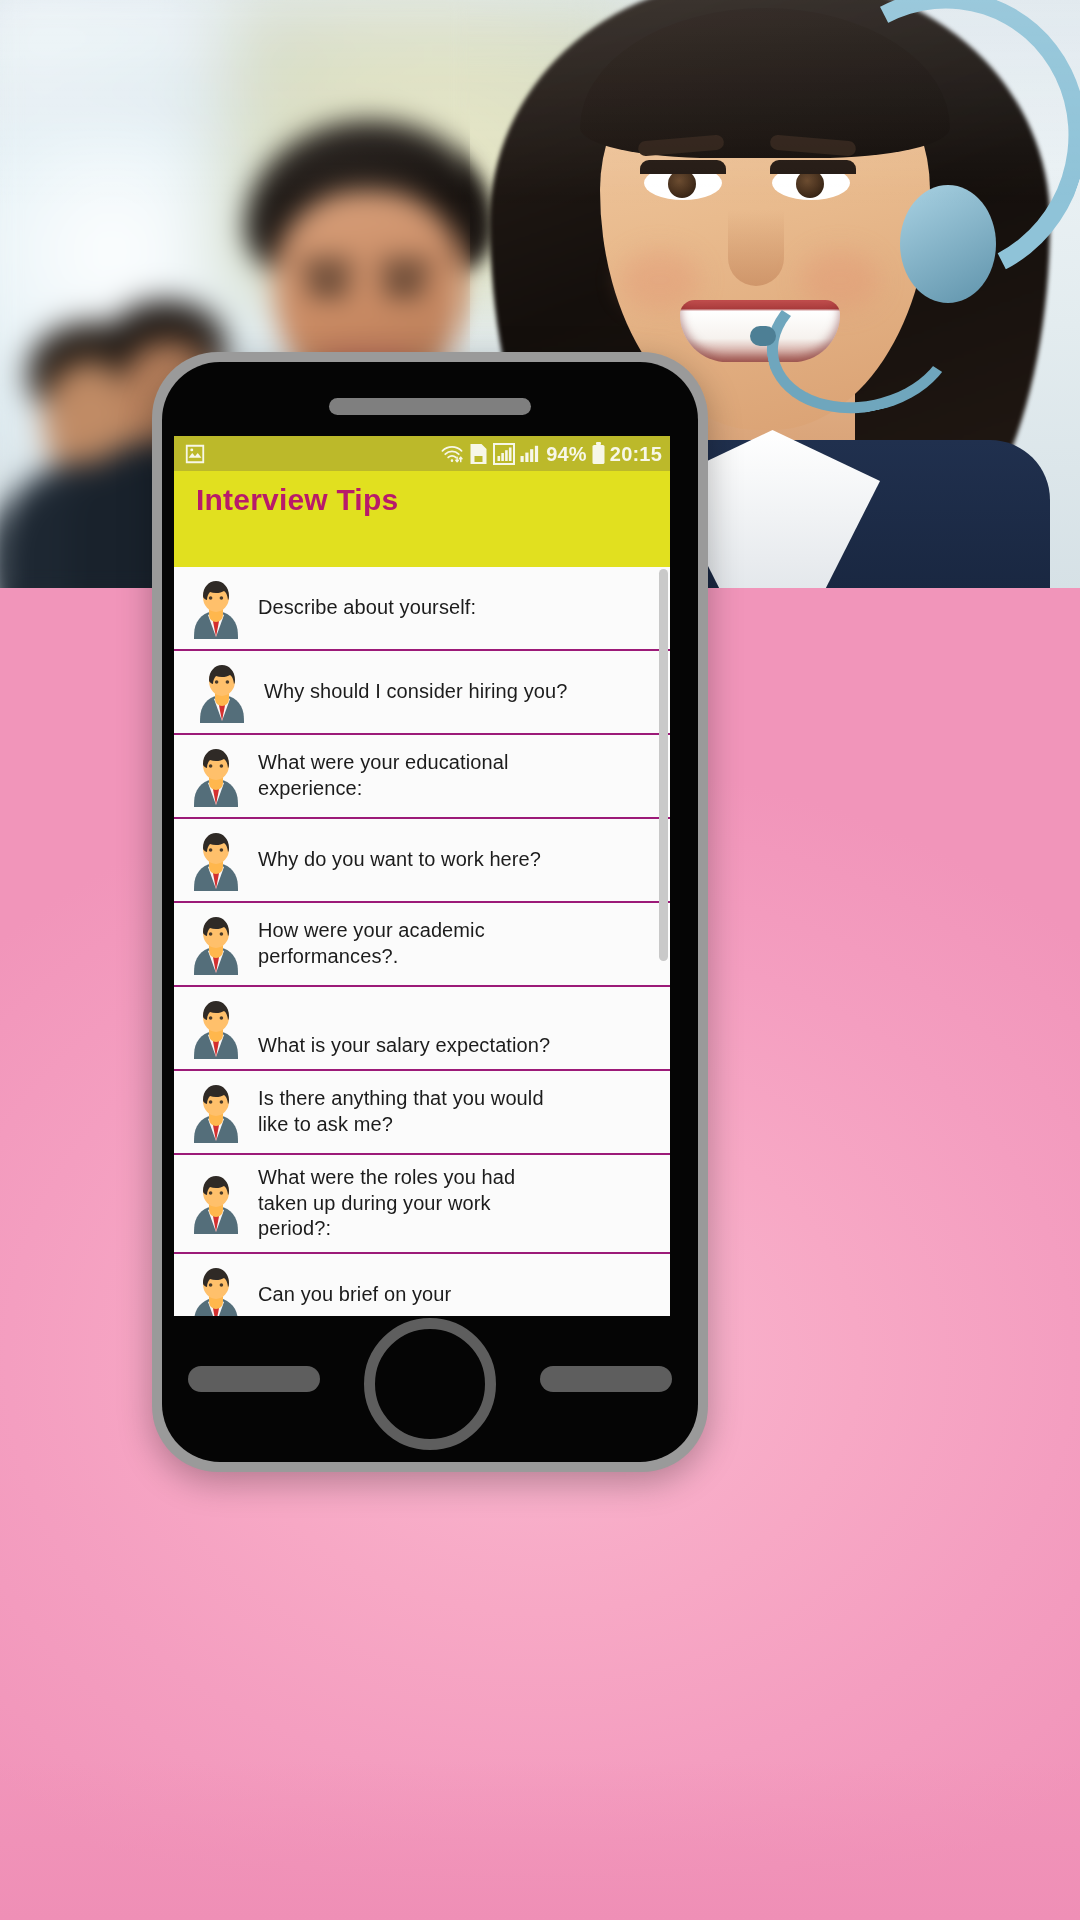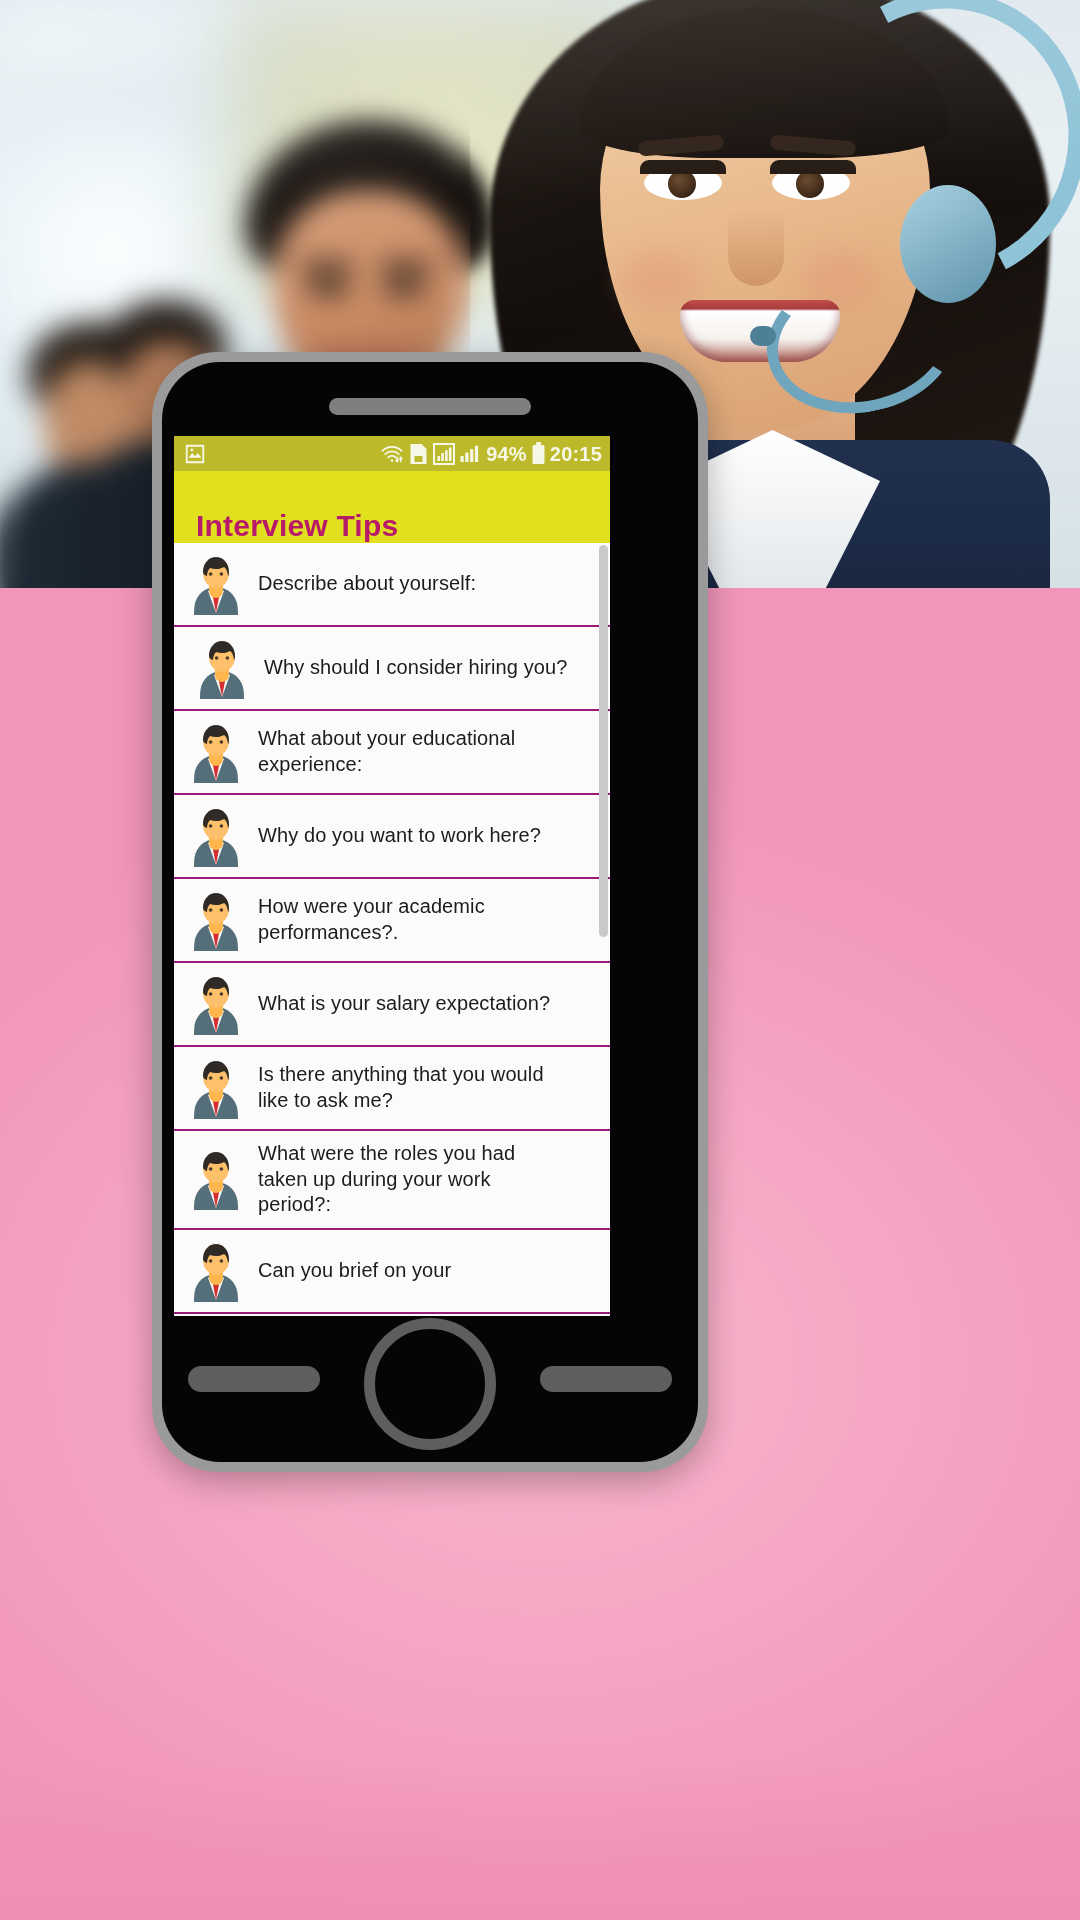"94%" .screen { width: 436px -> 496px }
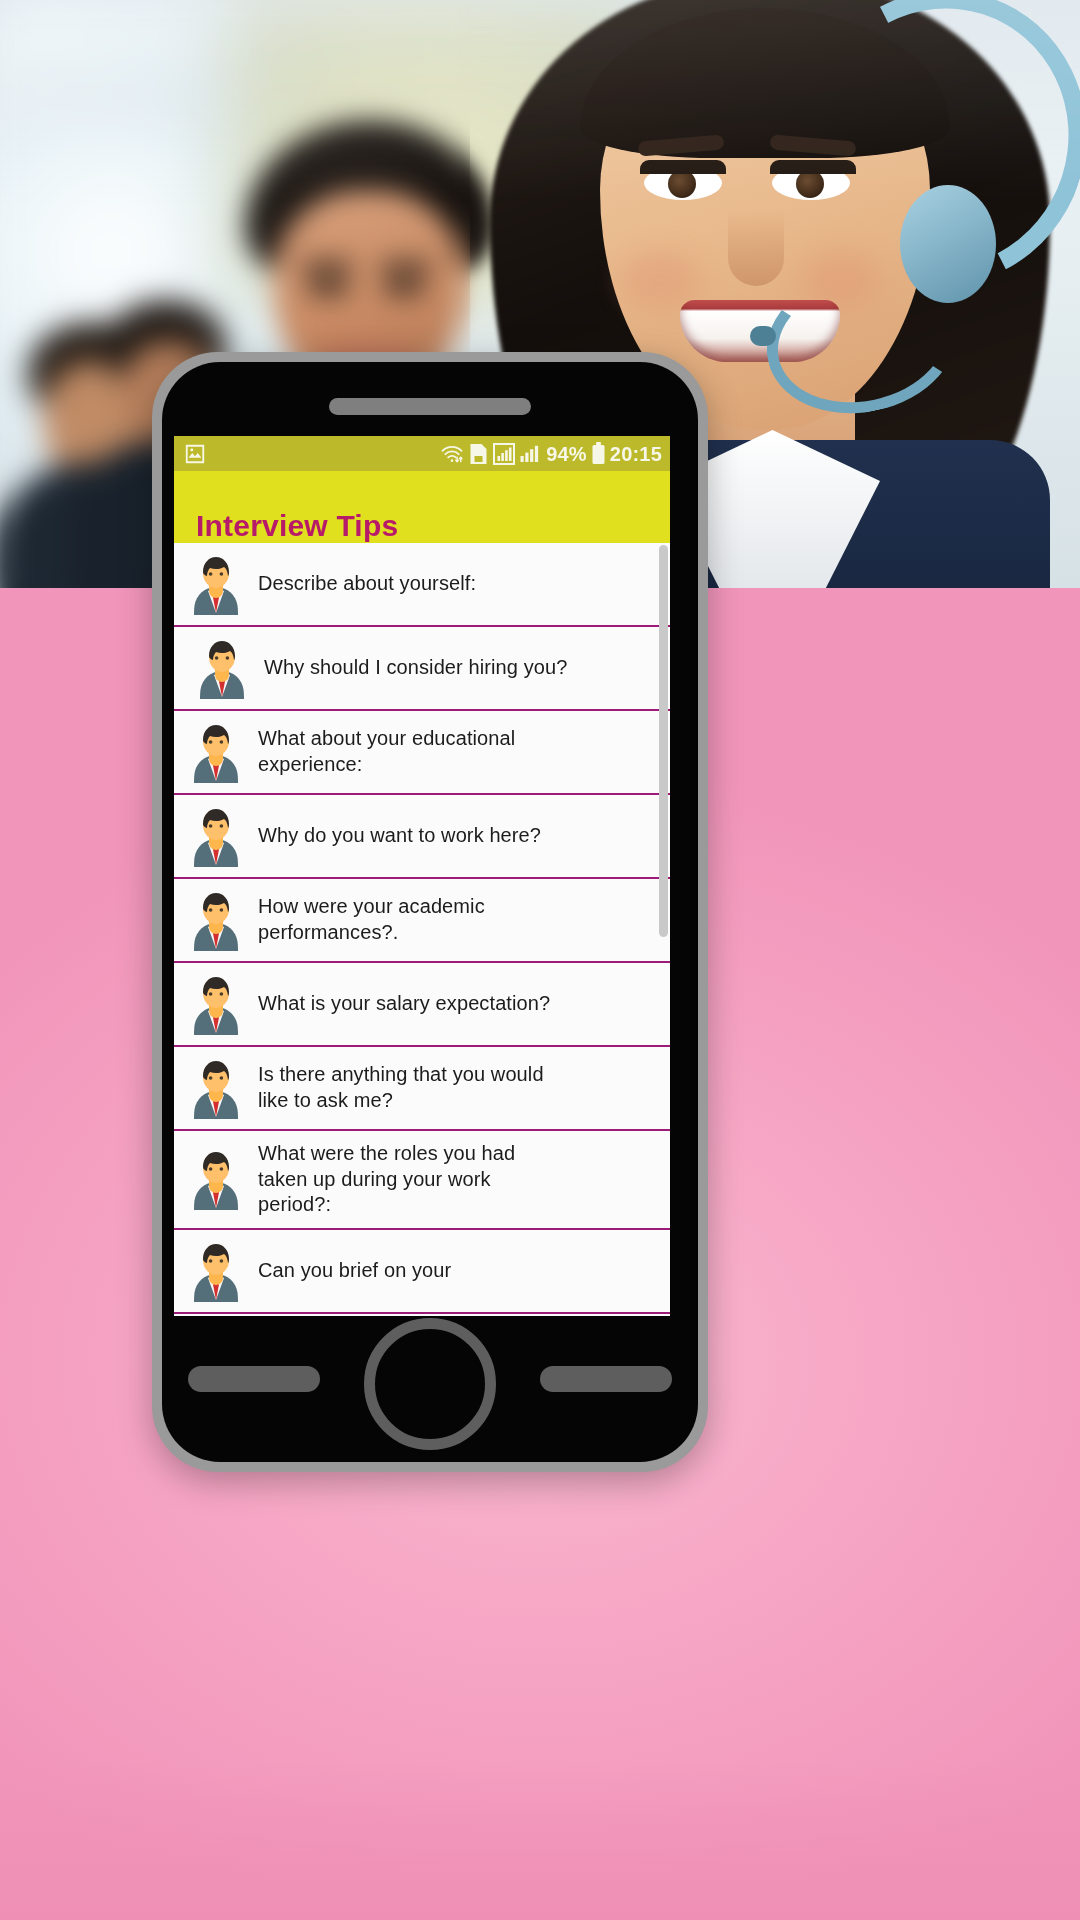"Interview Tips" .appbar { align-items: flex-end -> flex-start; padding: 0 22px -> 12px 22px }
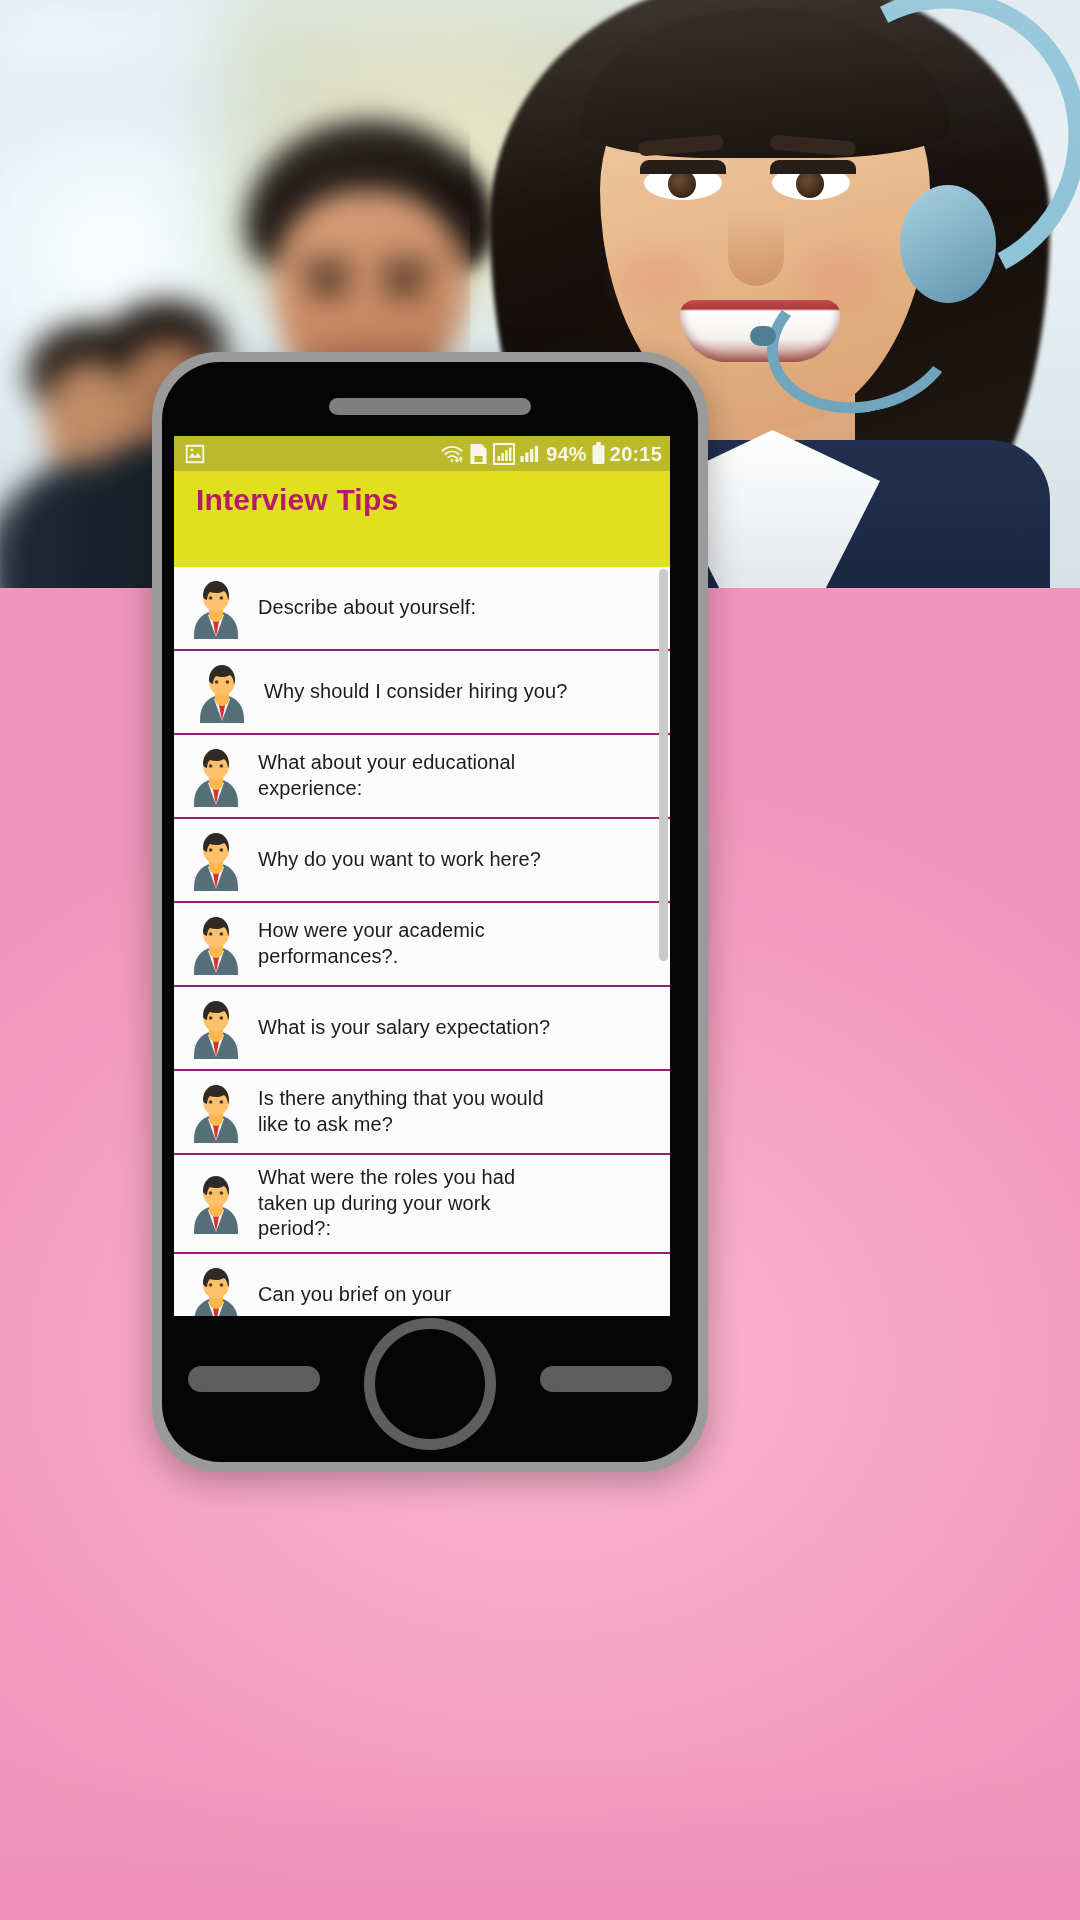"What about your educational" span.label { text: about -> were }
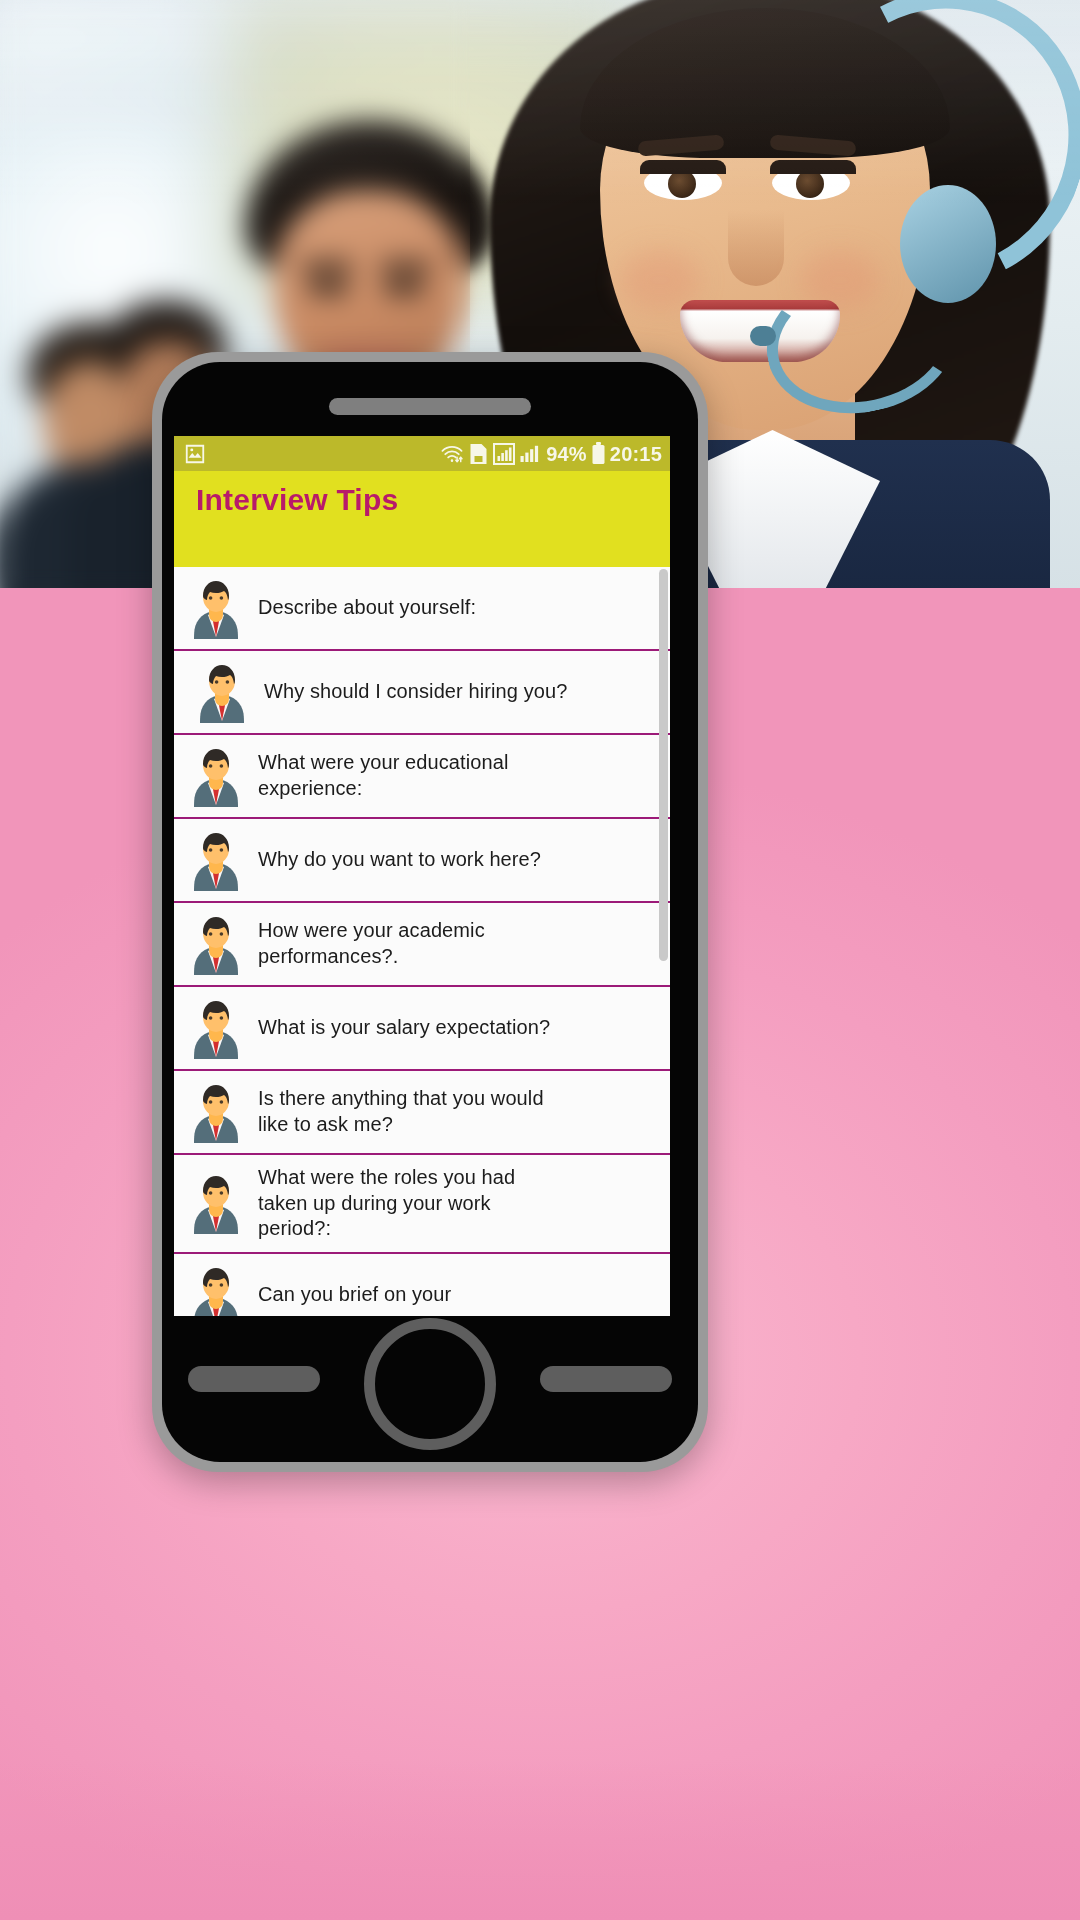"What is your salary expectation?" div.row { align-items: none -> flex-end }
